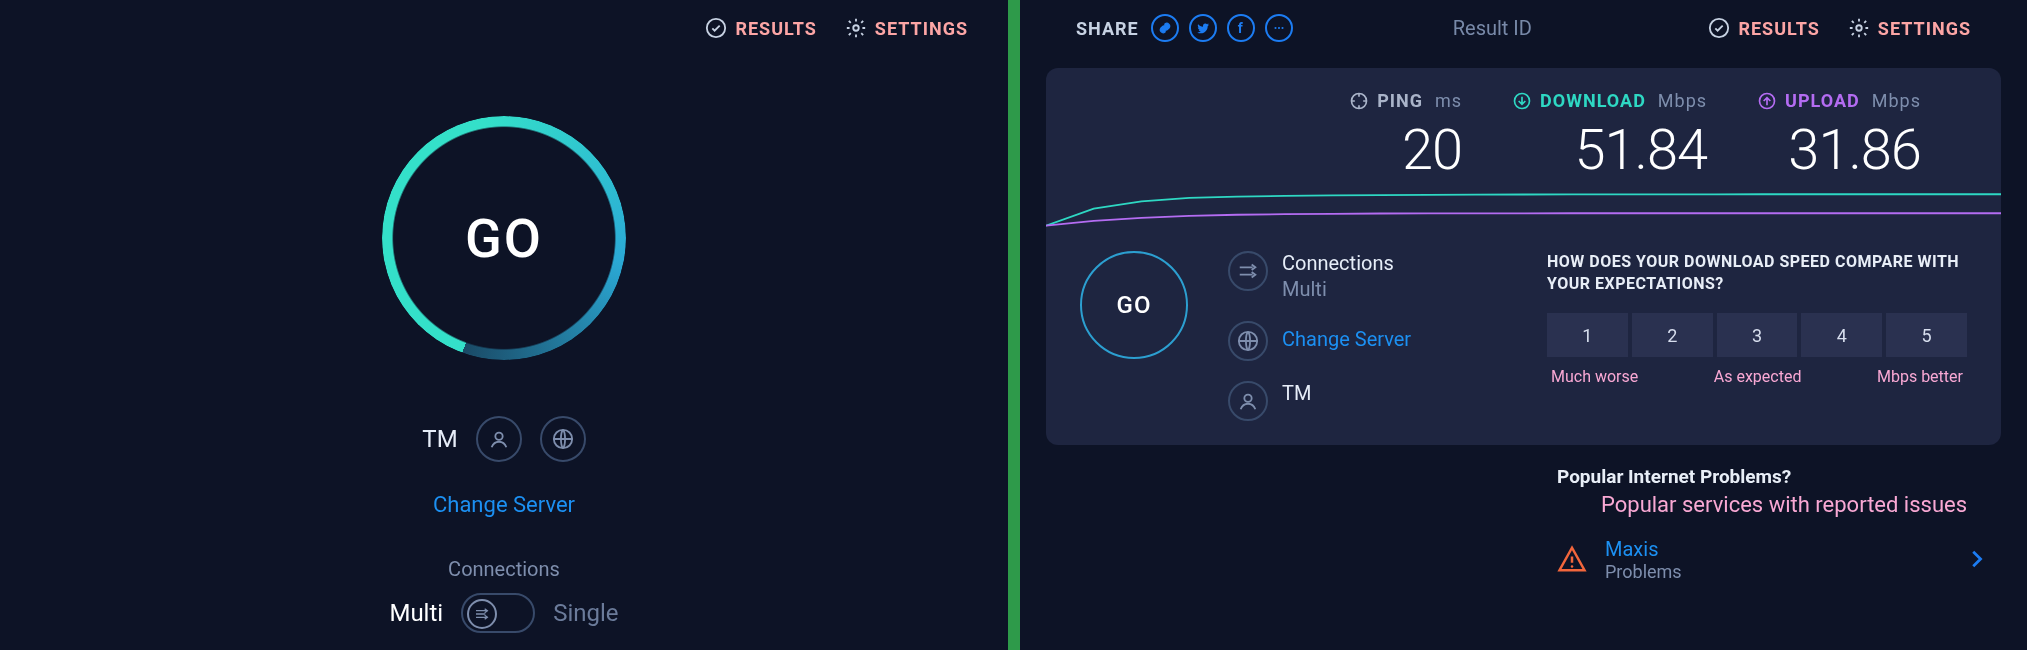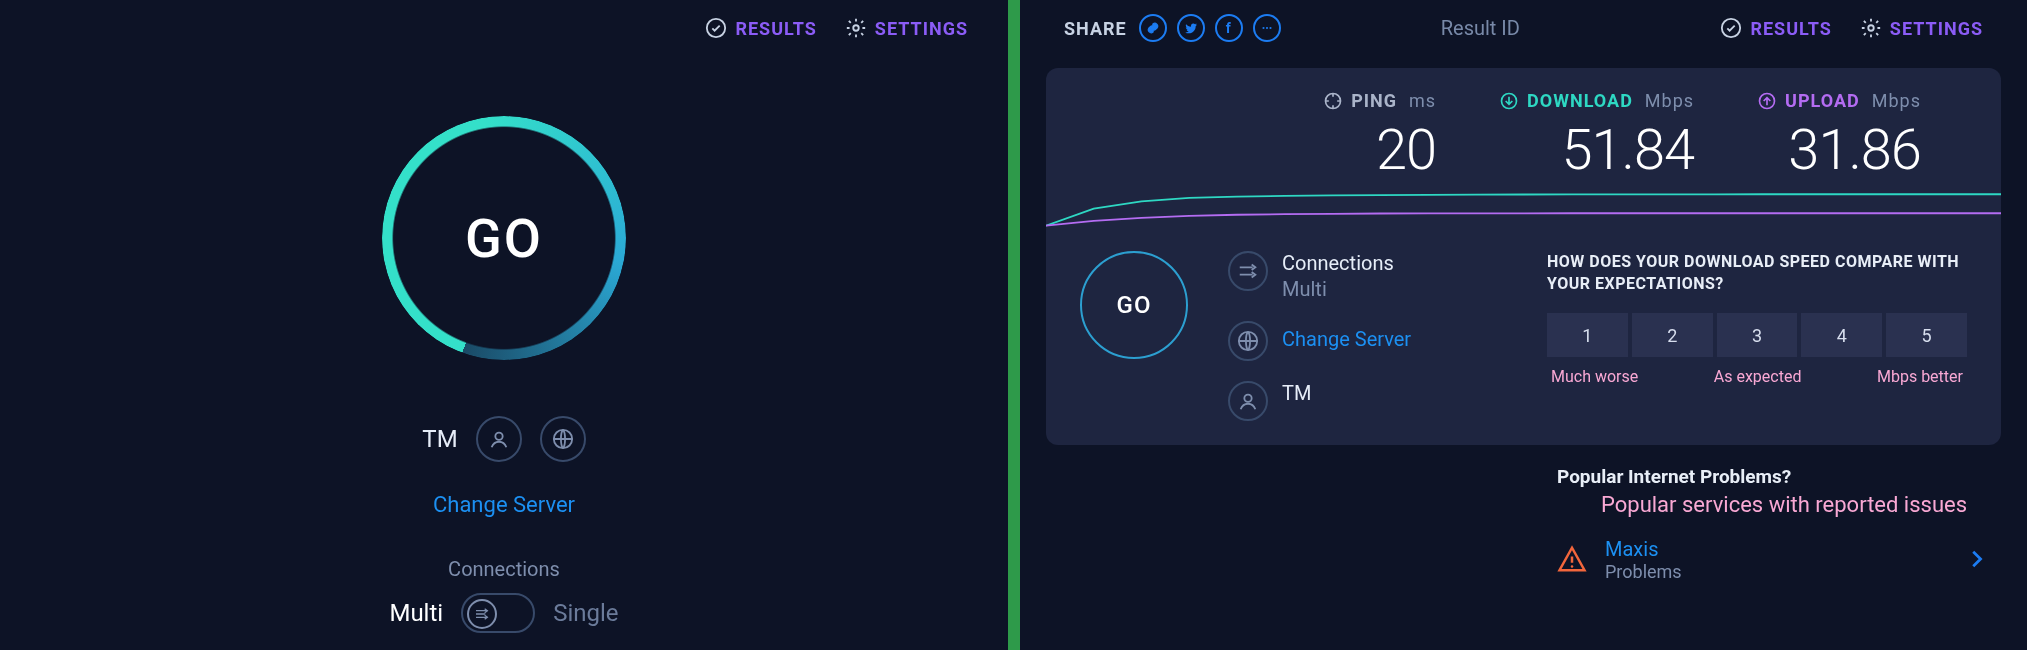"RESULTS" .nav-item { color: #8b5cf6 -> #fca5a5 }
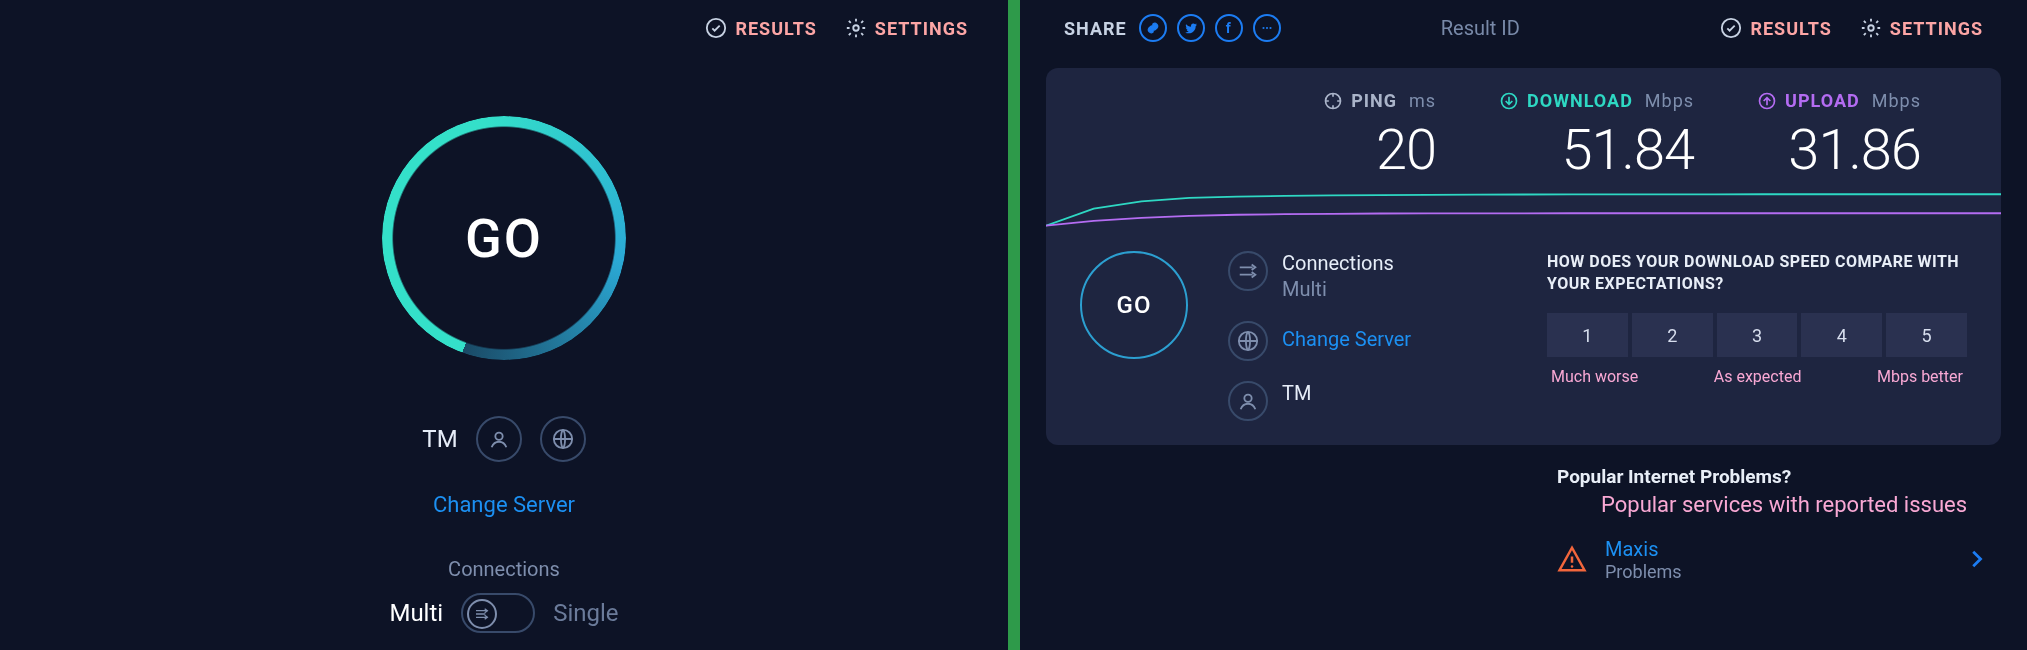"SHARE" .share-row { padding: 0 44px -> 0 56px }
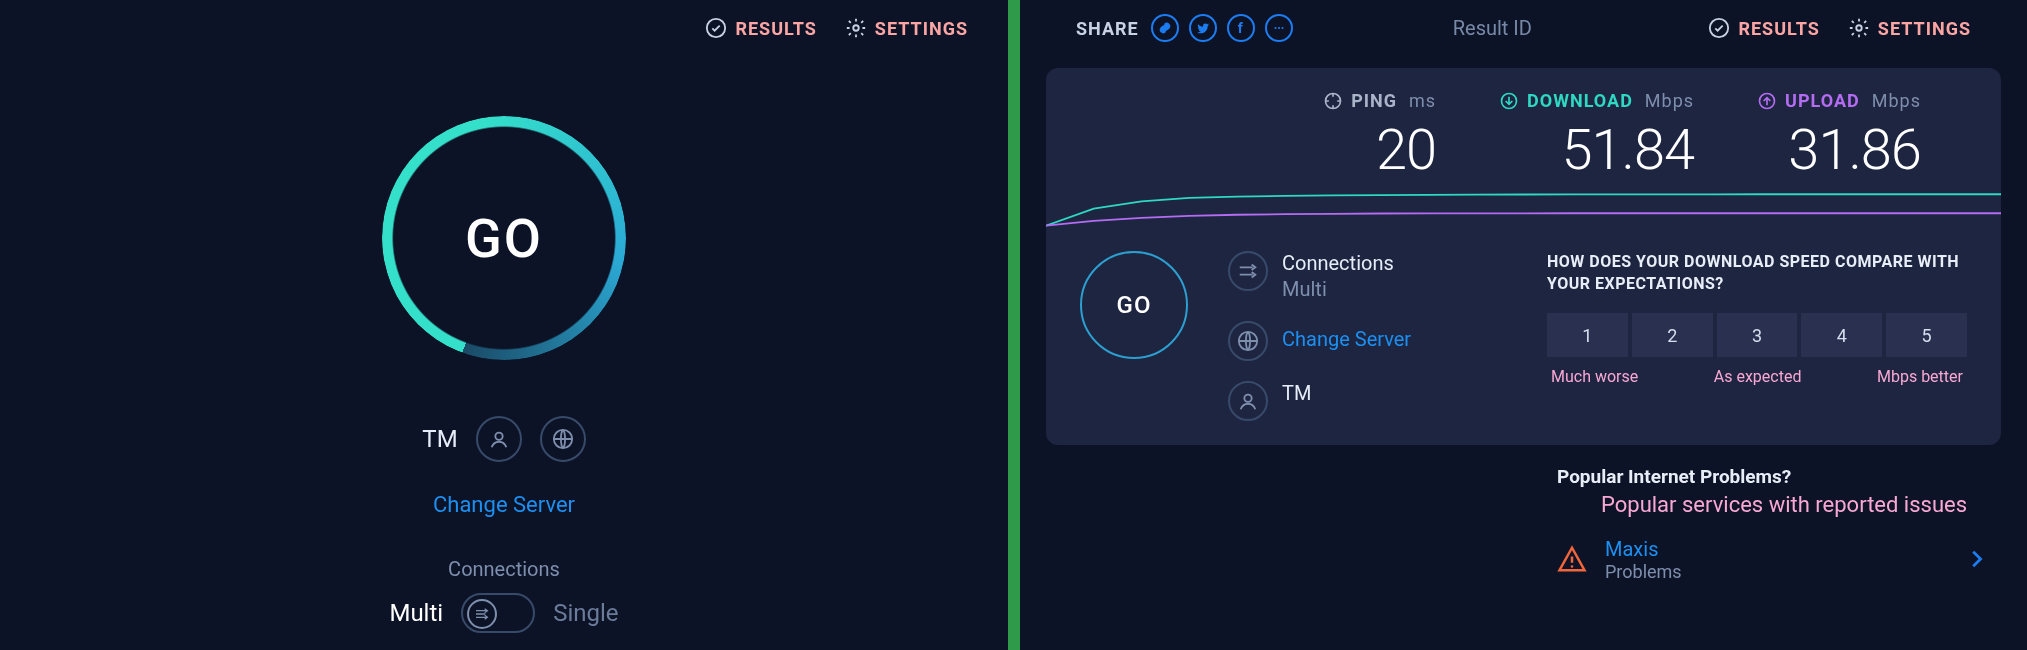"PING" .metrics { gap: 63px -> 50px }
